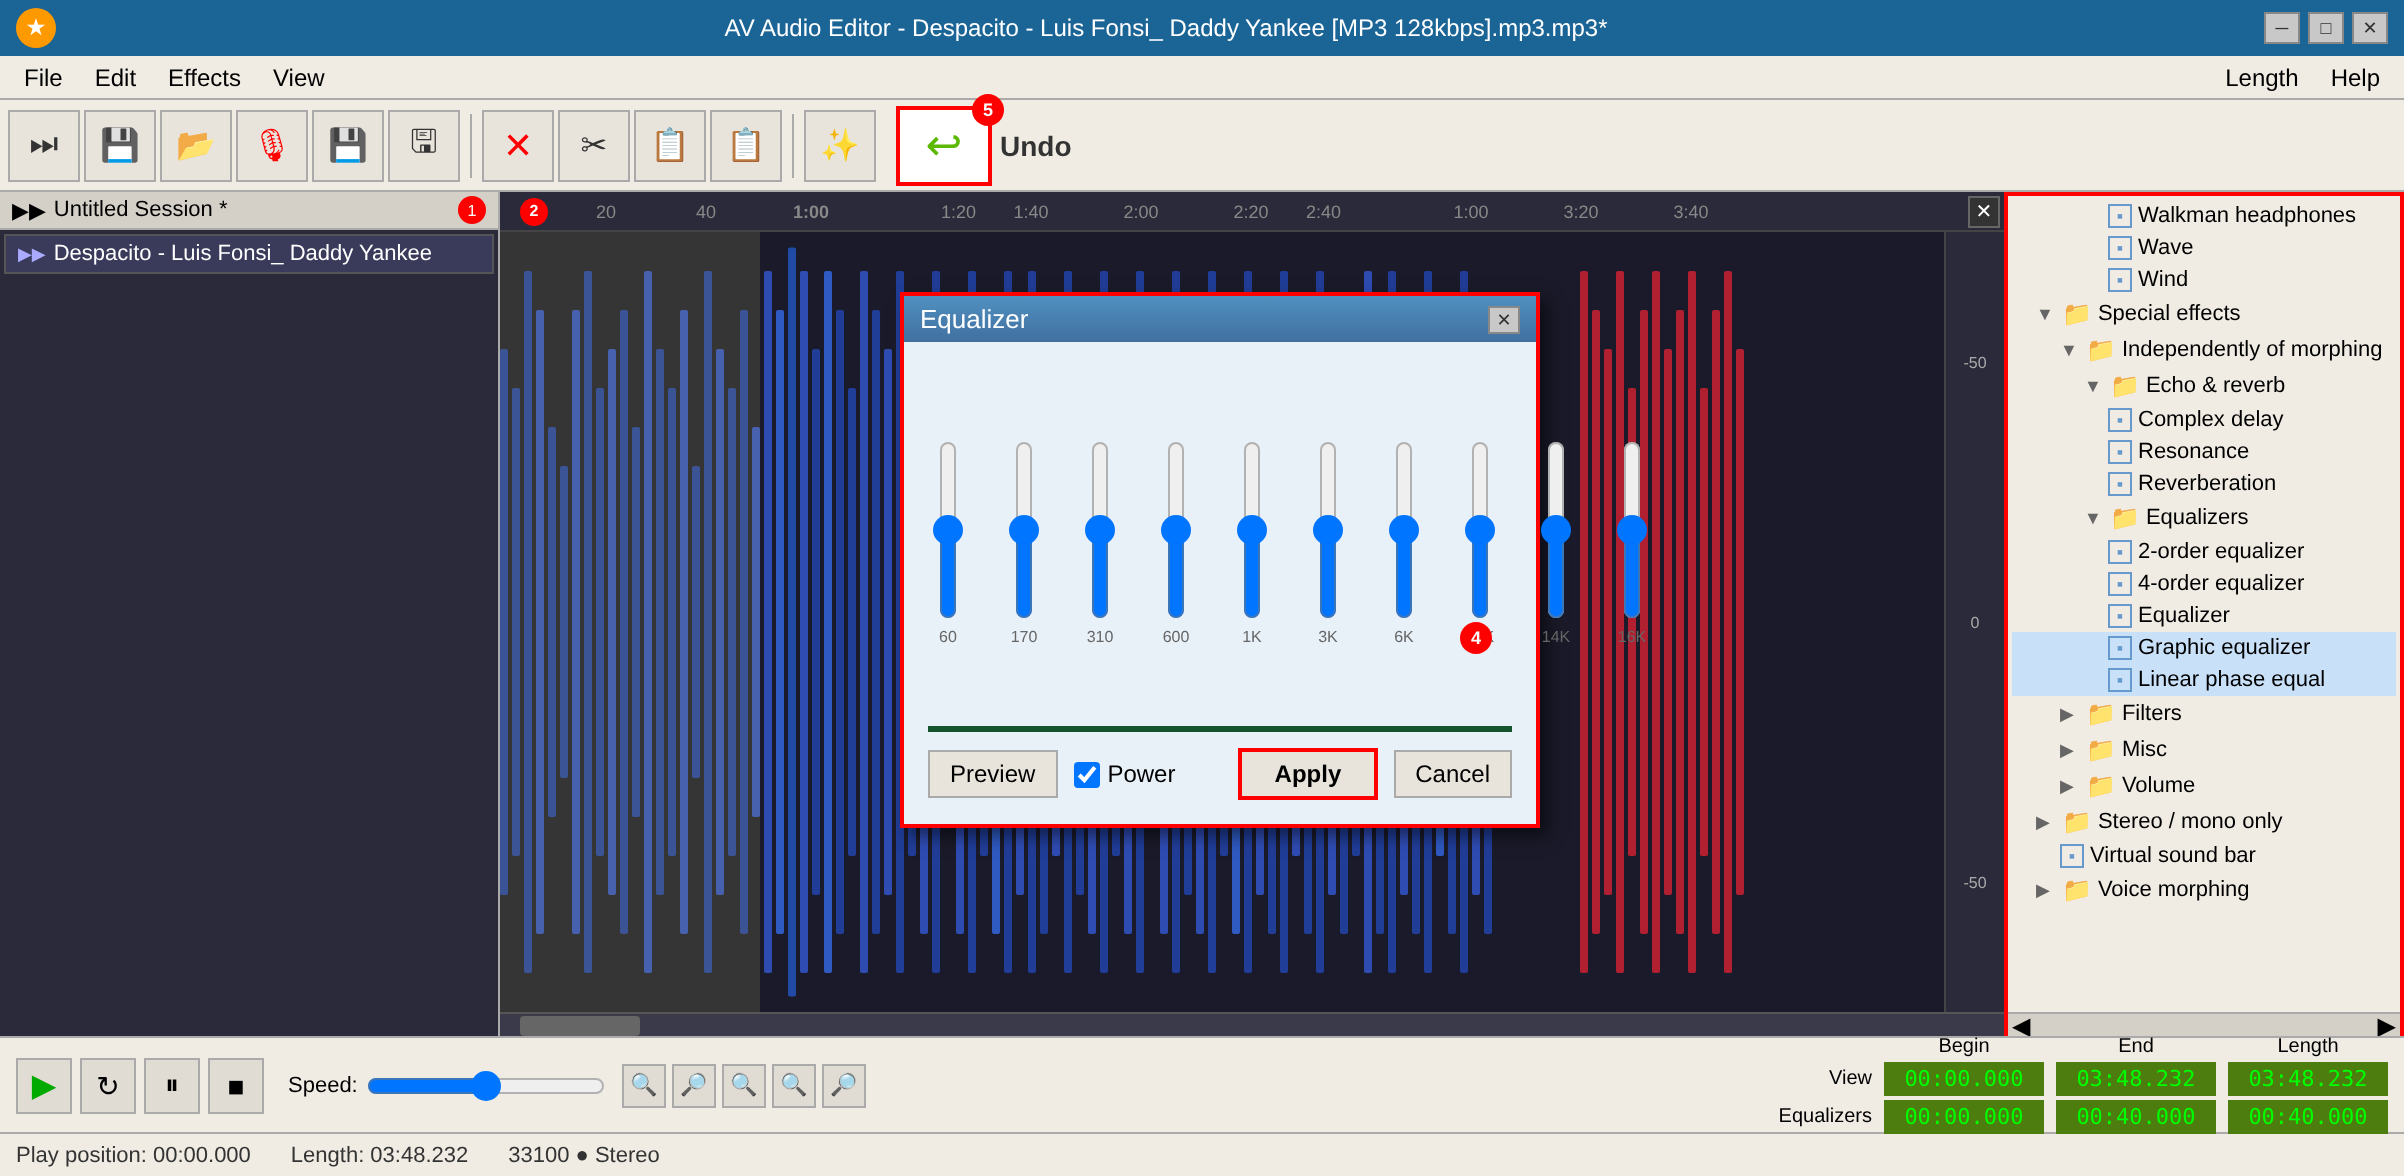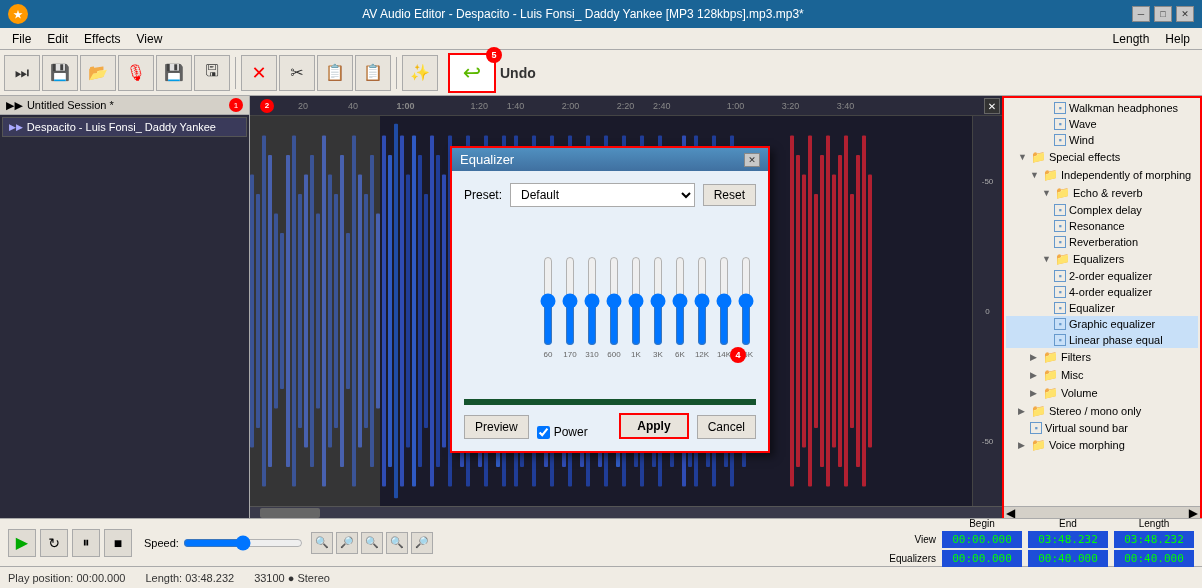"Preset:" div { html: <div> <label>Preset:</label> <select> <option>Default</option> <option>Bass Boost</option> <option>Treble Boost</option> <option>Rock</option> <option>Pop</option> </select> <button>Reset</button> </div> -> none }
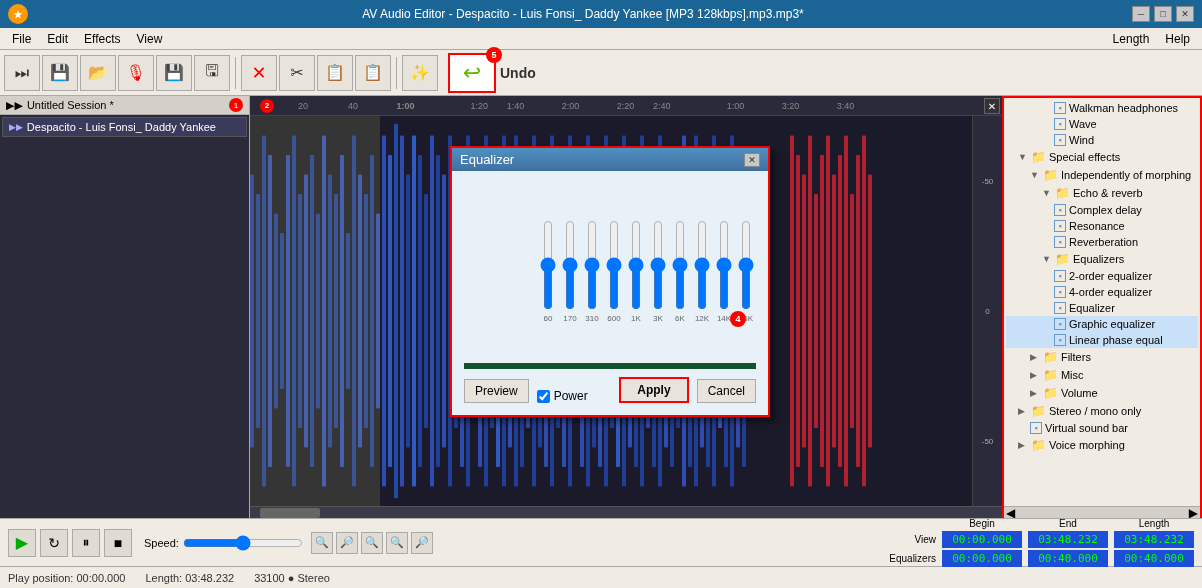"60" #eq-sliders { gap: 2px -> 18px; justify-content: flex-end -> flex-start }
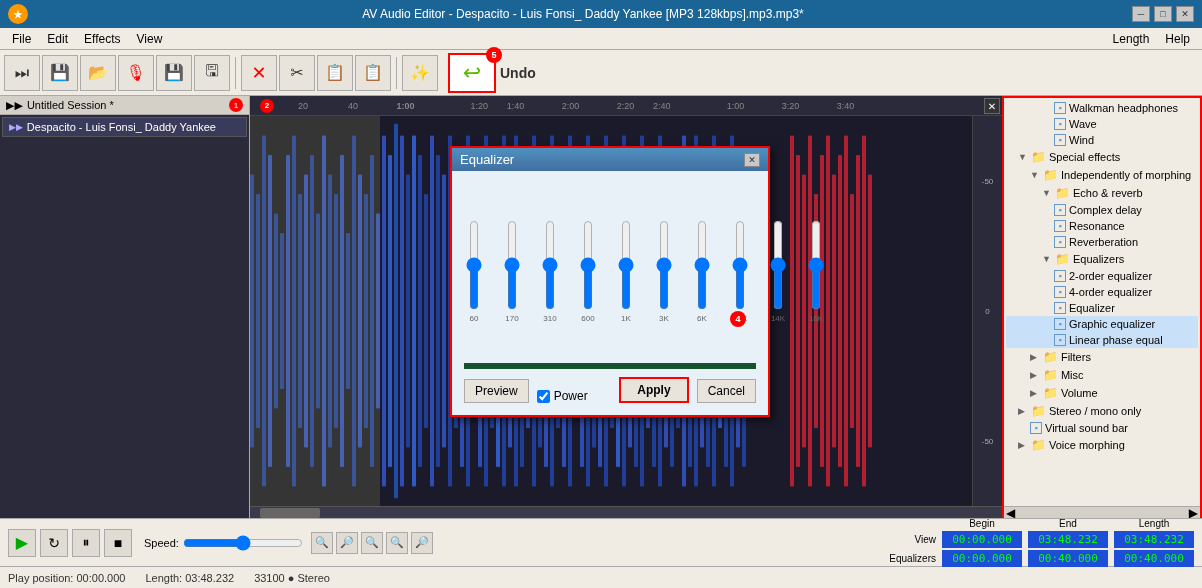"Preview" #eq-footer { align-items: flex-end -> center; border-top: 6px solid #14532d -> 3px solid #14532d }
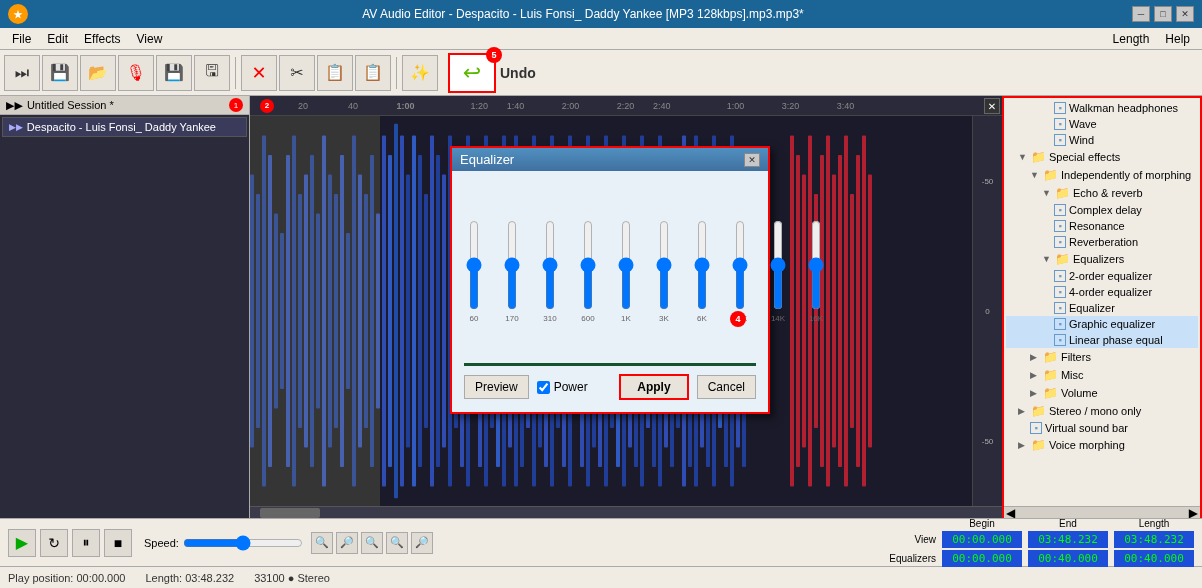"00:00.000" .time-val { background: #1d4ed8 -> #4d7c0f }
